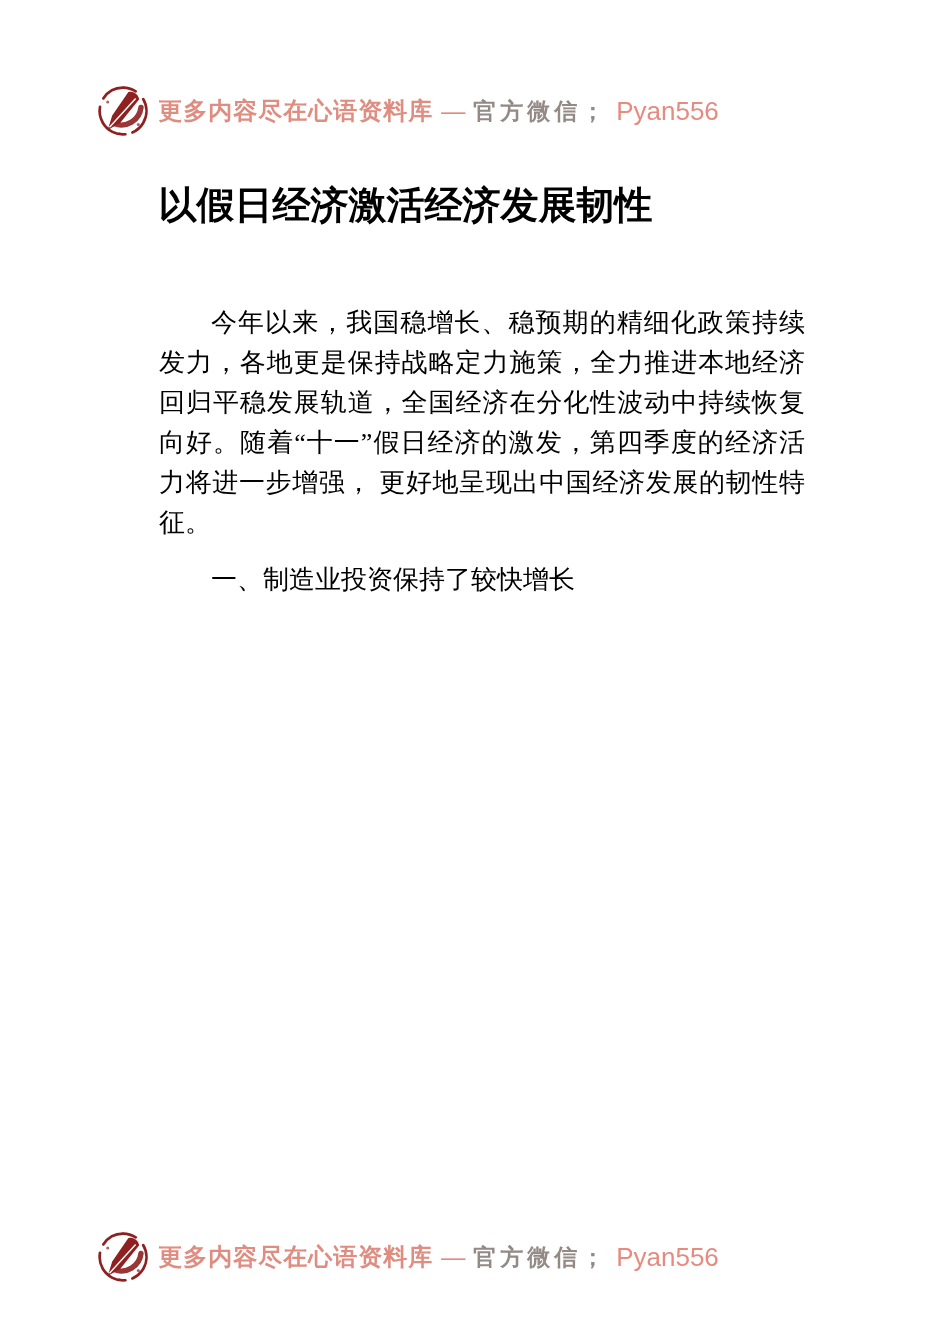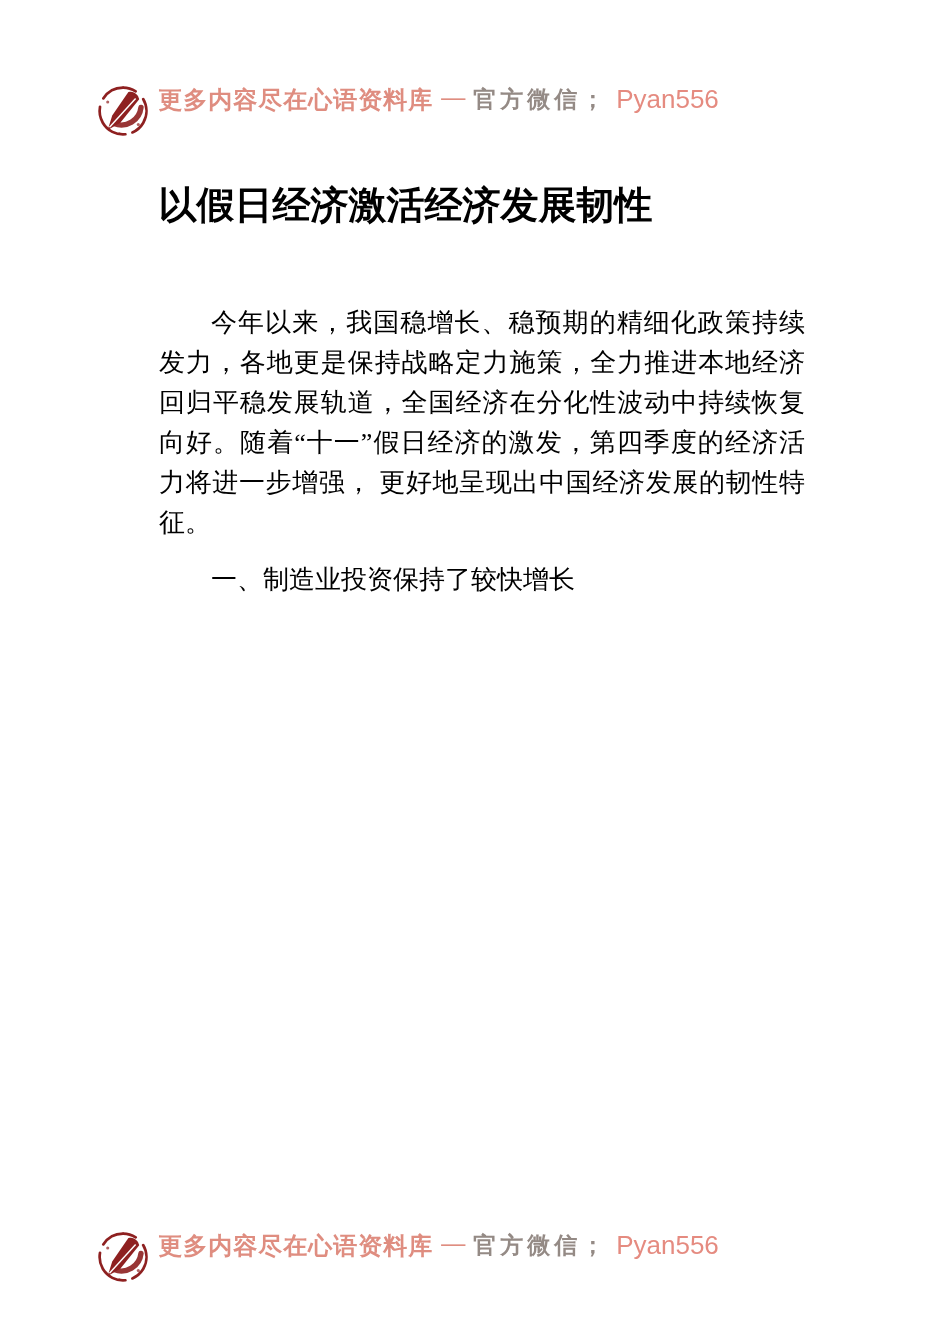"更多内容尽在心语资料库" .banner { align-items: flex-start -> center }
